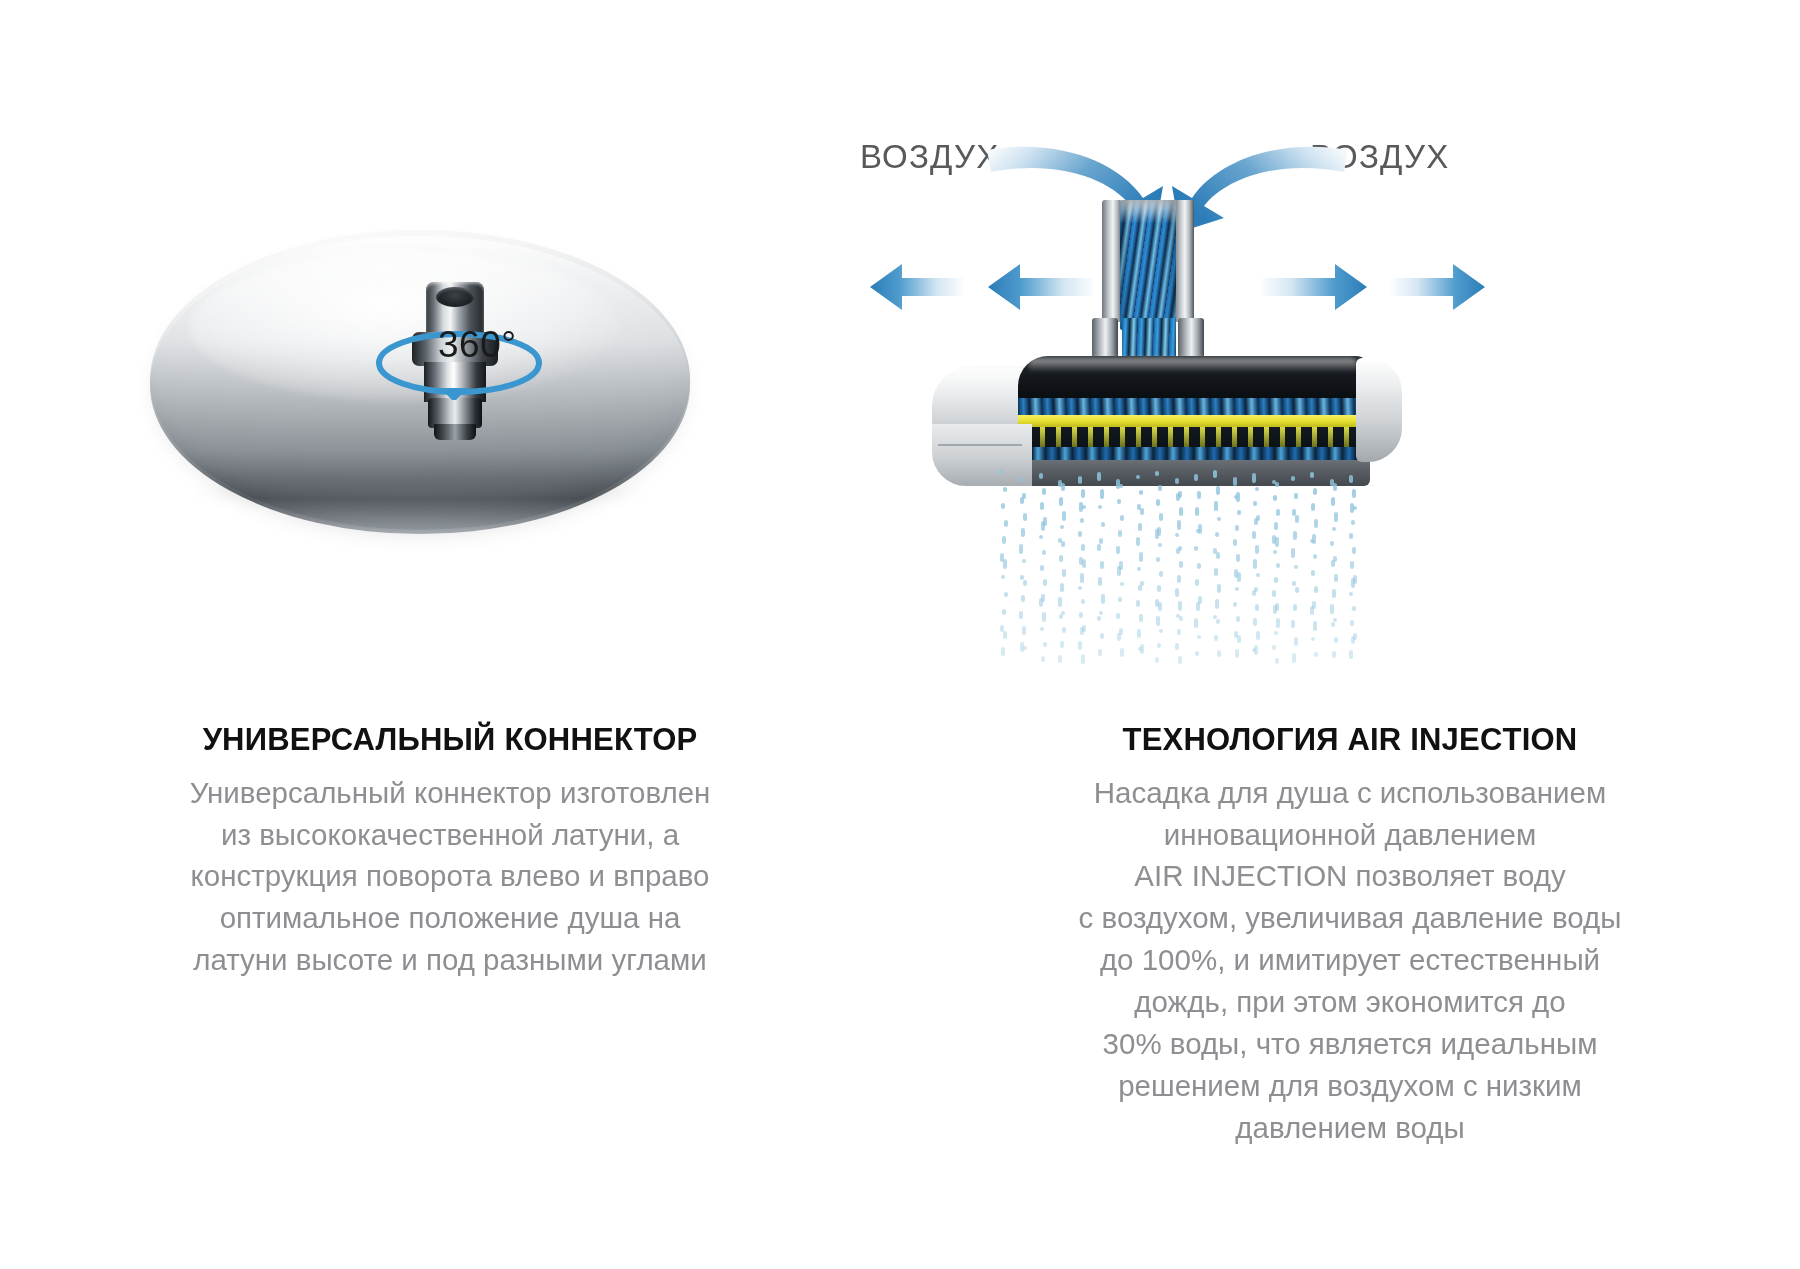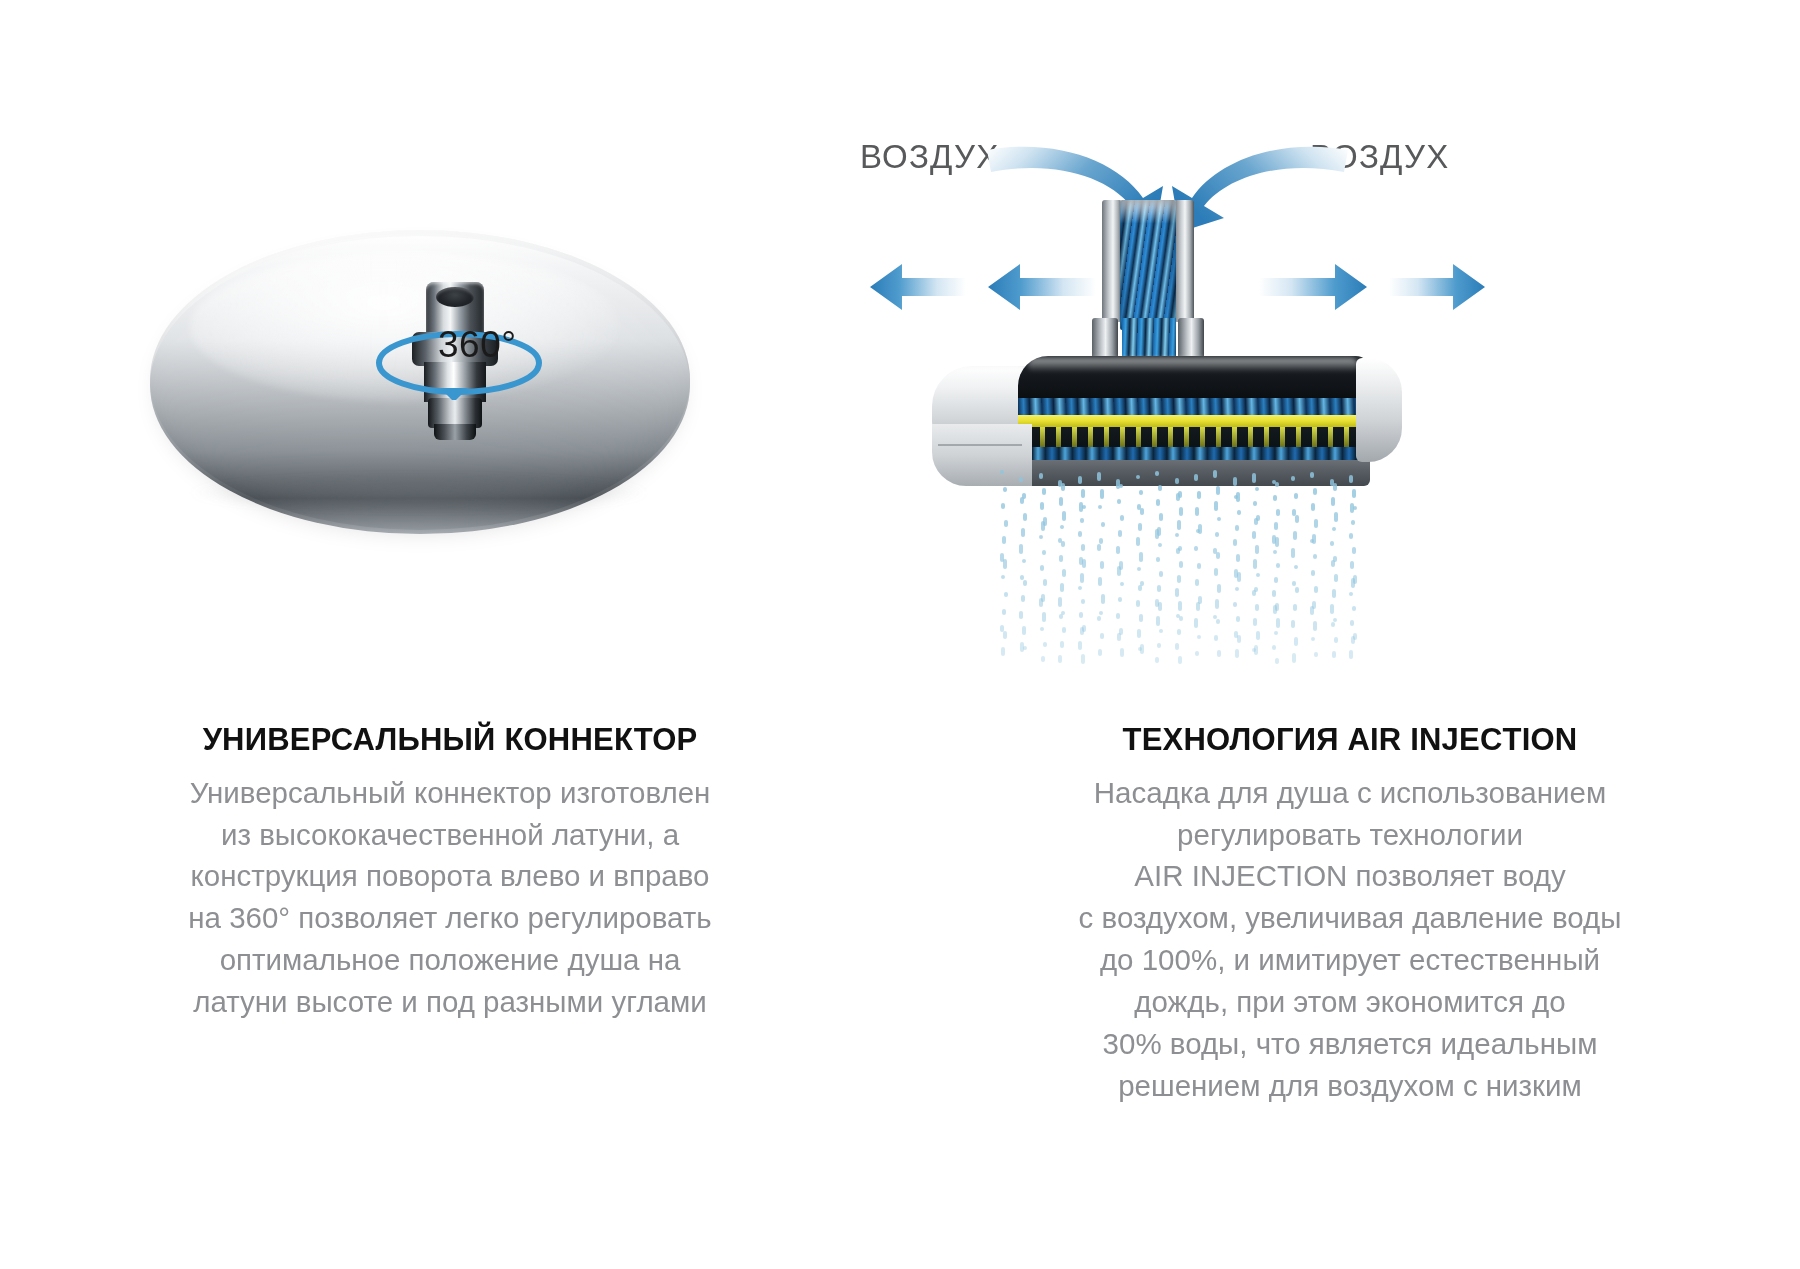"регулировать технологии" div { text: регулировать технологии -> инновационной давлением }
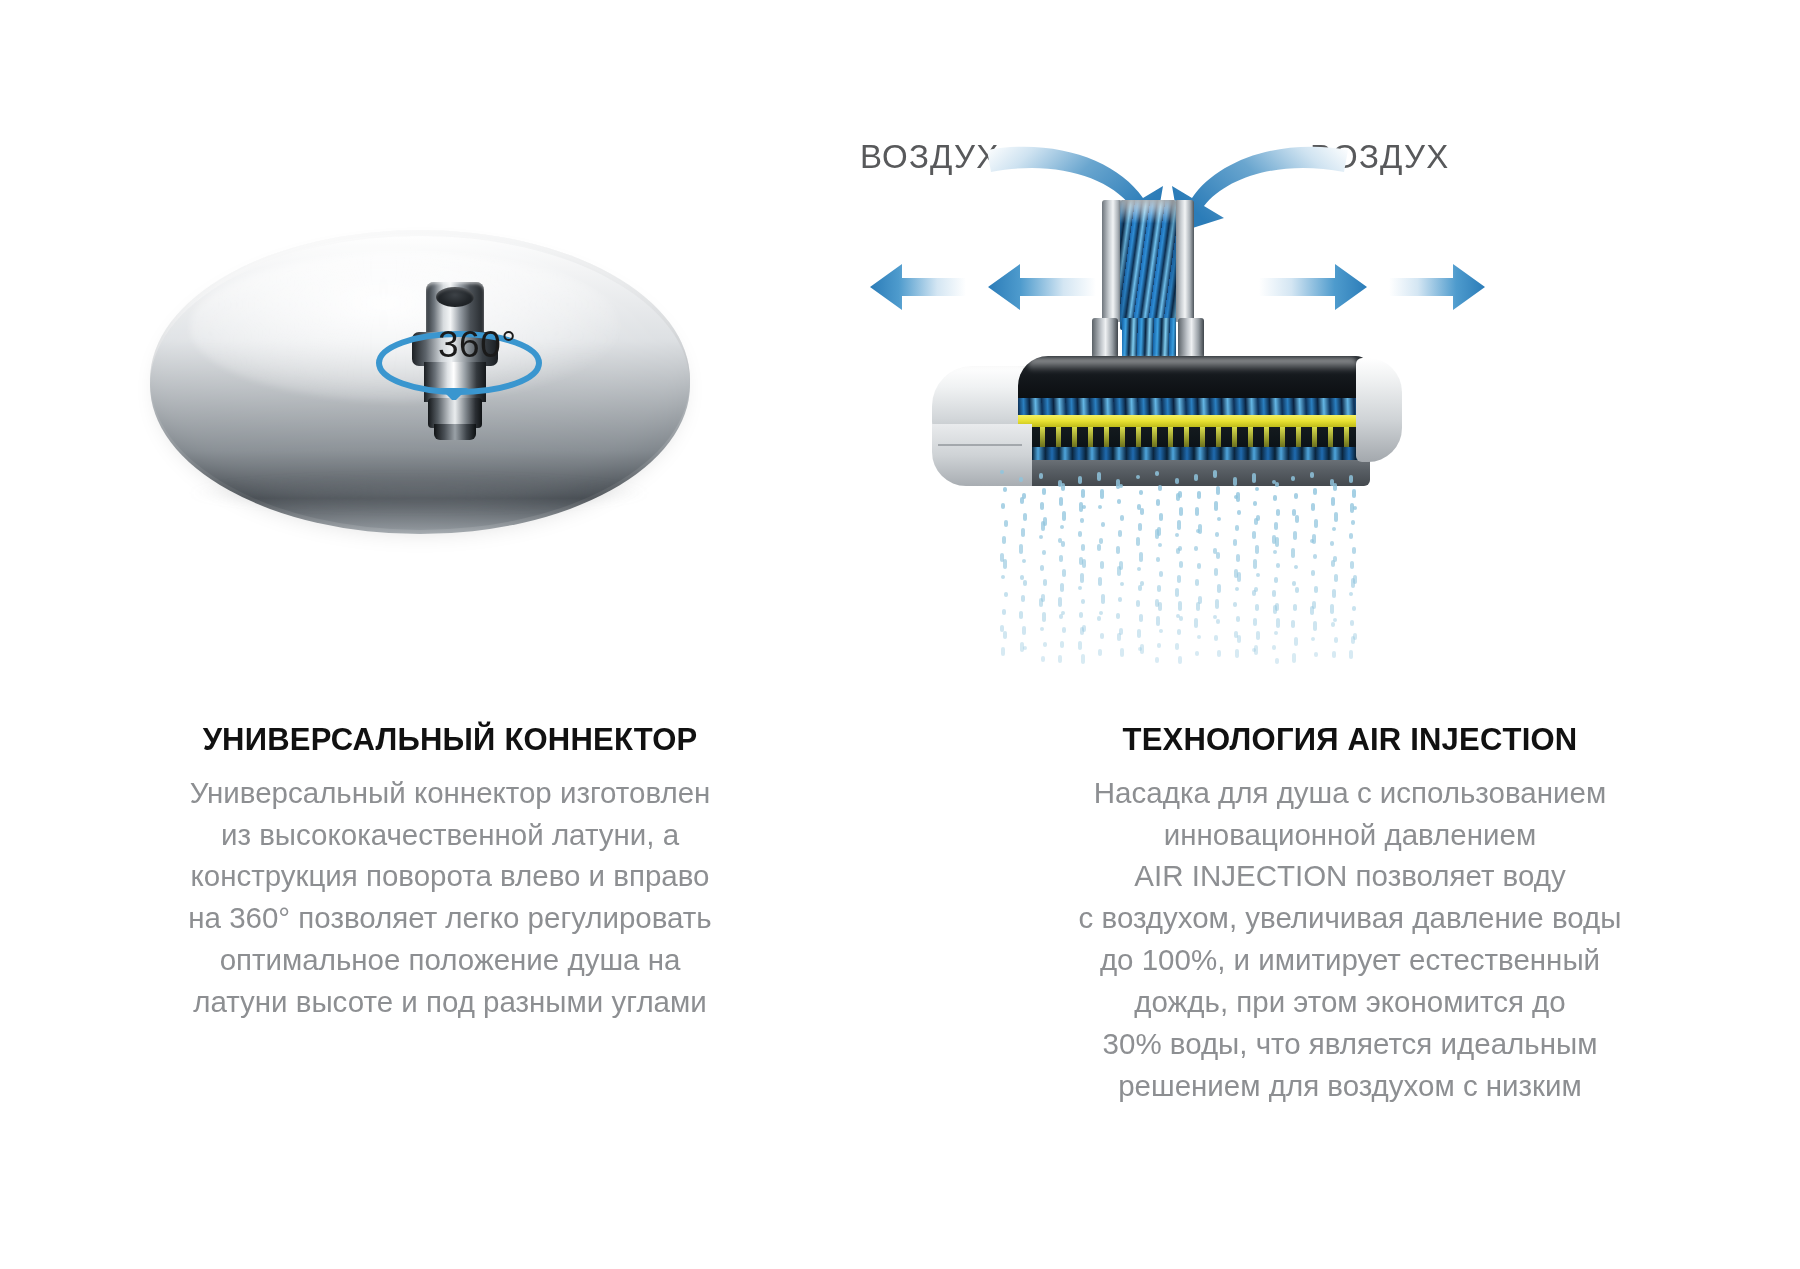"на 360° позволяет легко регулировать" div { html: <div>на 360° позволяет легко регулировать</div> -> none }
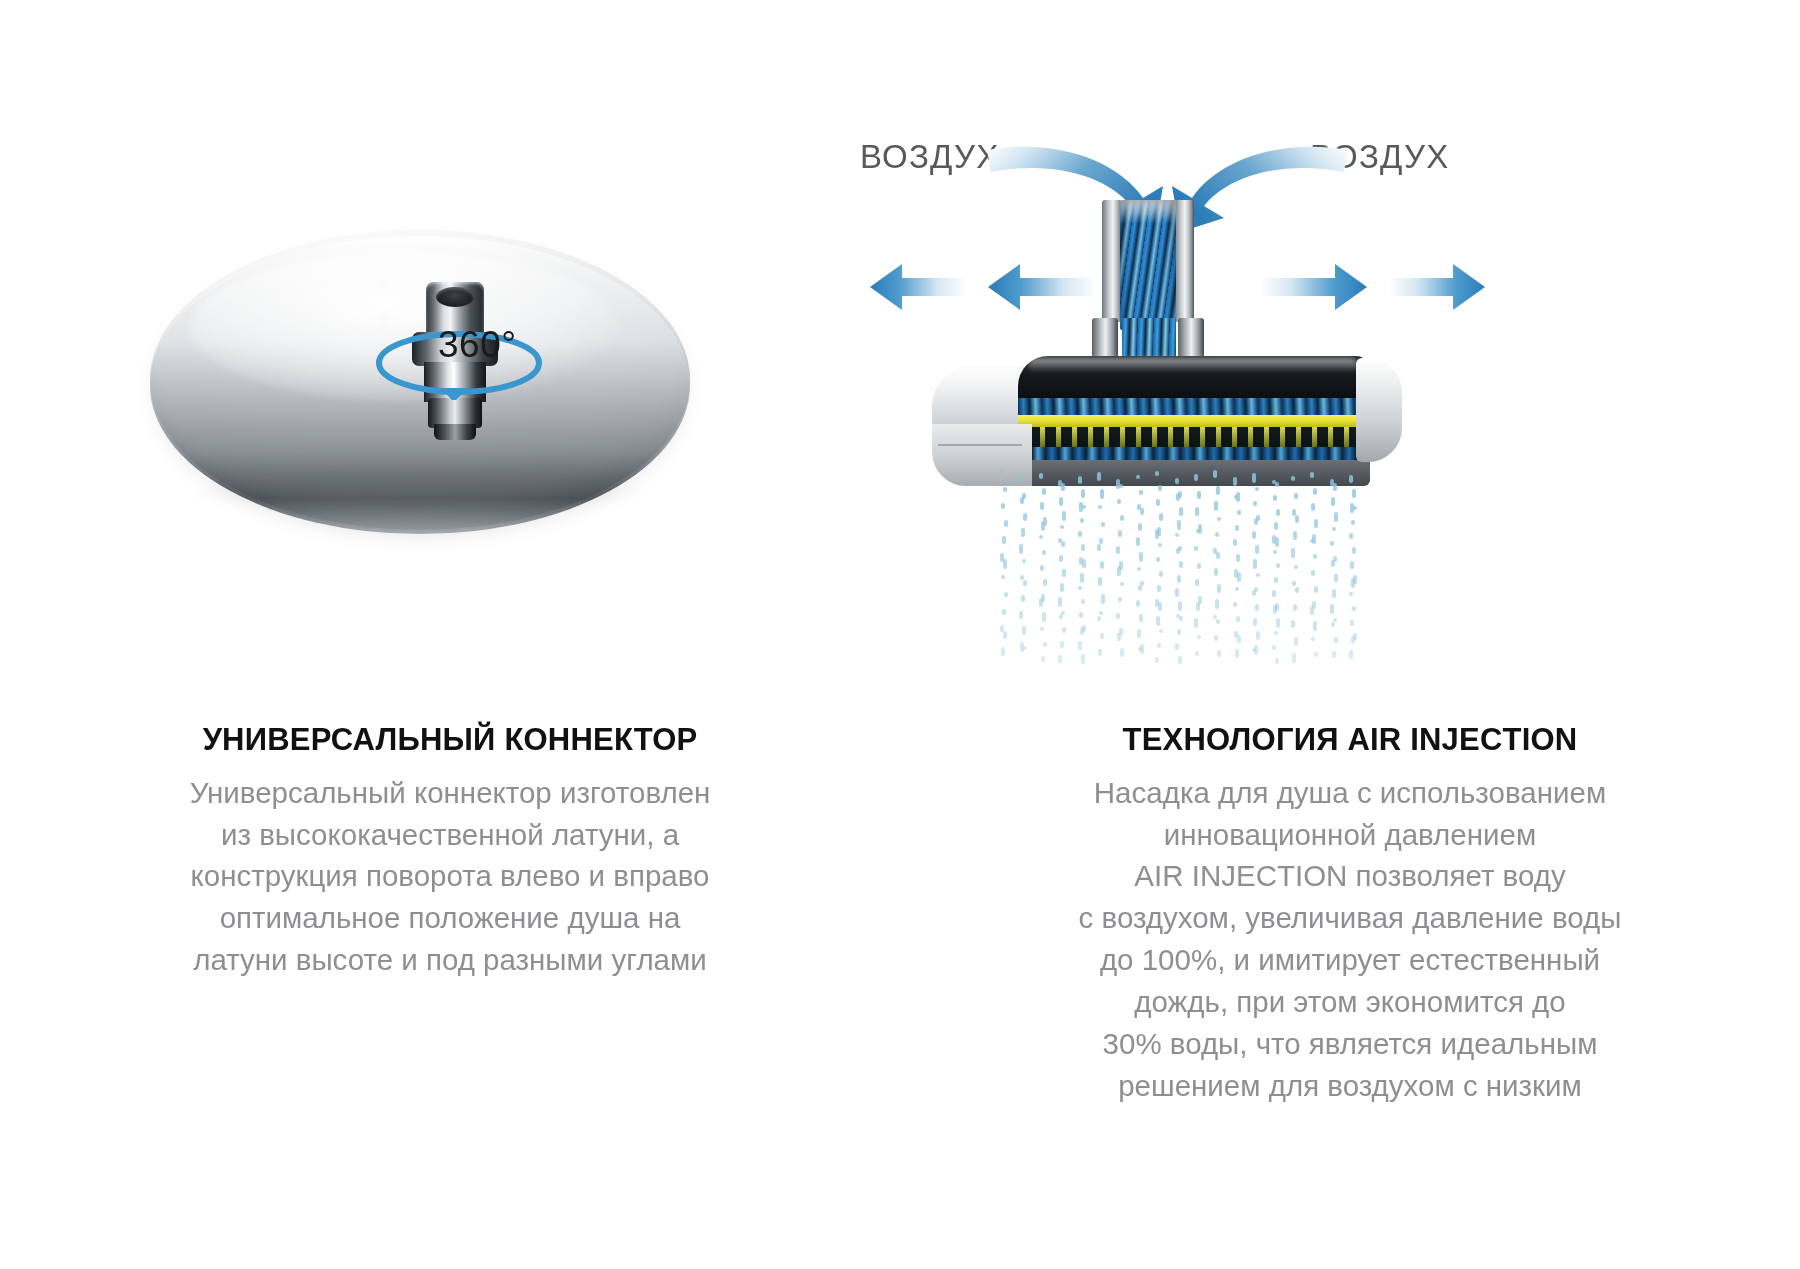"давлением воды" div { html: none -> <div>давлением воды</div> }
